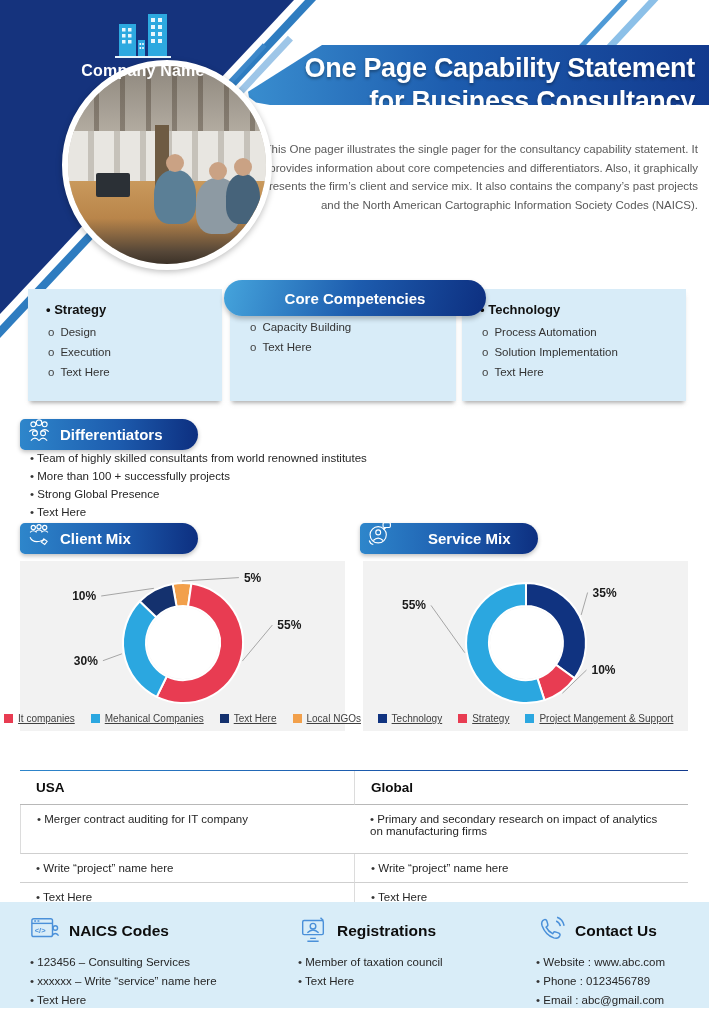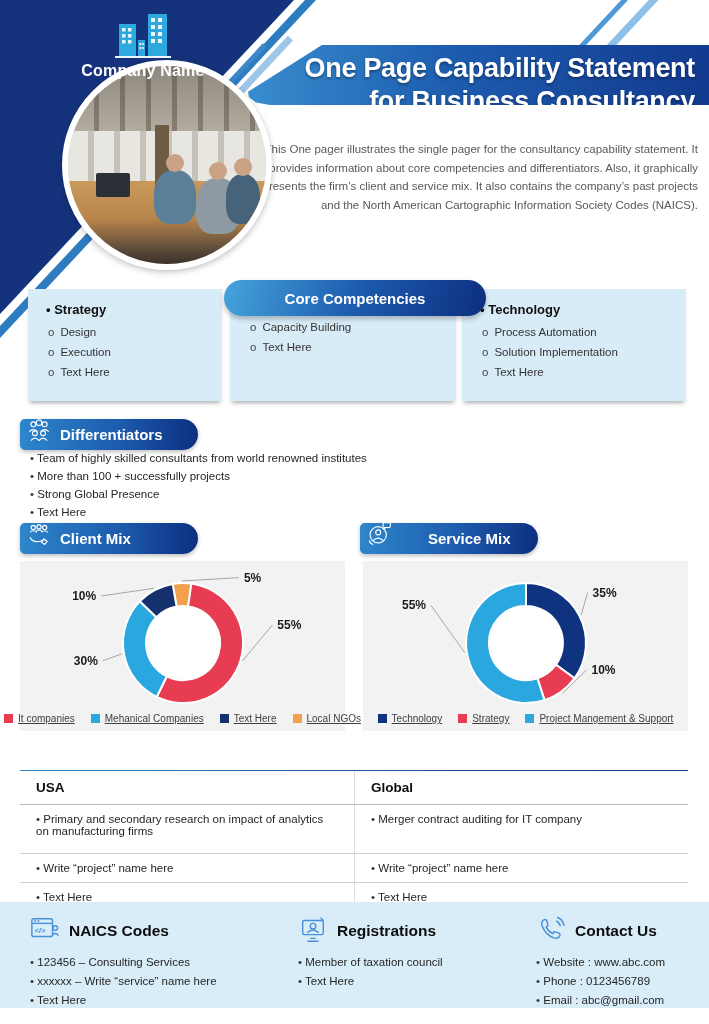"Primary and secondary research on" div.pp-cell { order: before "Merger contract auditing for IT" -> after "Merger contract auditing for IT" }
